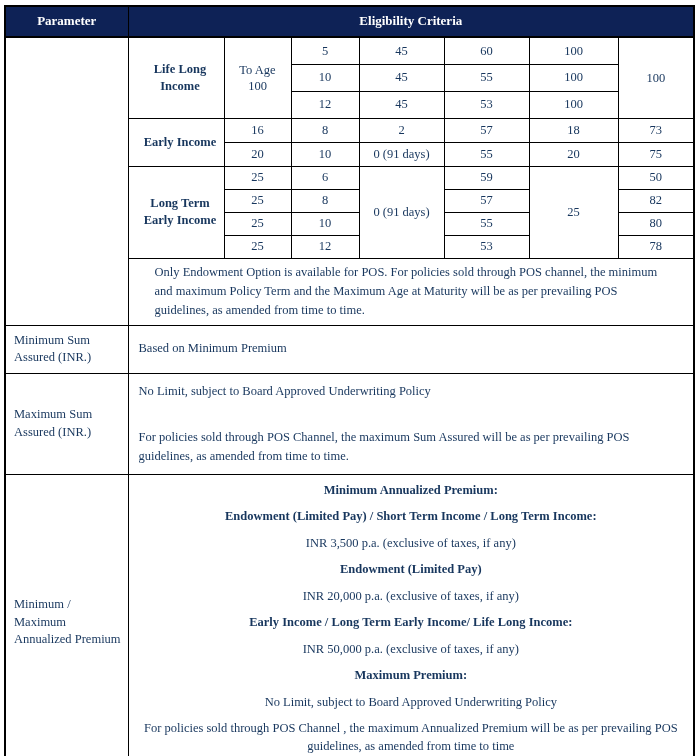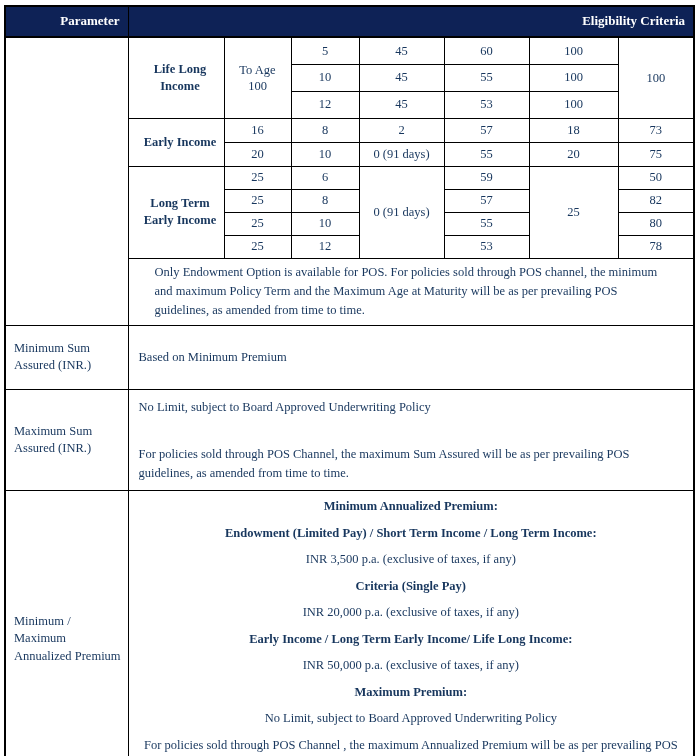"Parameter" tr.hdr th { text-align: right -> center }
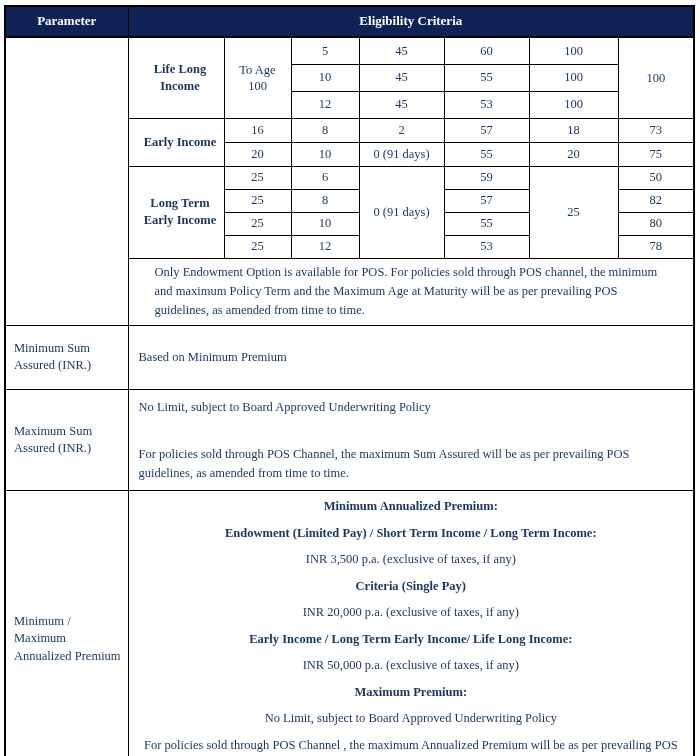"Based on Minimum Premium" td.txt { padding: 22px 10px -> 6px 10px }
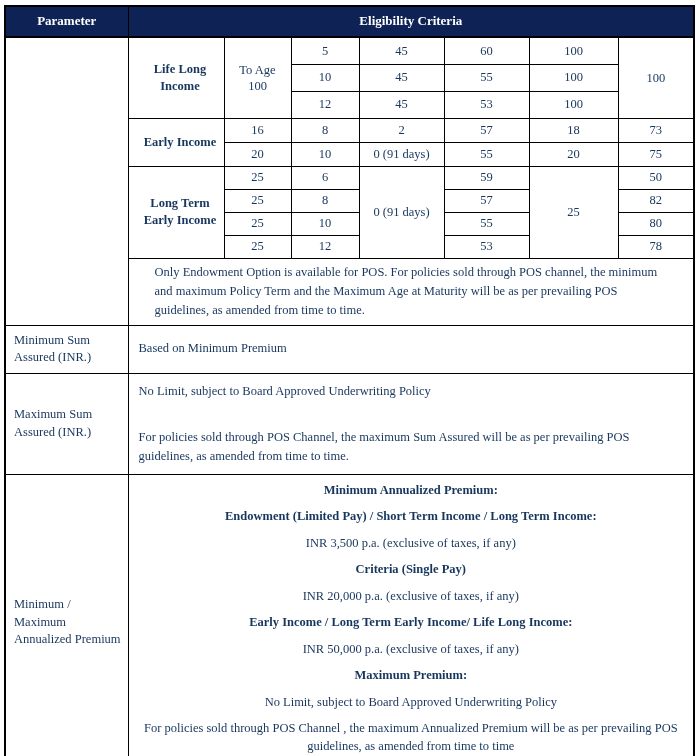"Criteria (Single Pay)" p.b { text: Criteria (Single -> Endowment (Limited }
